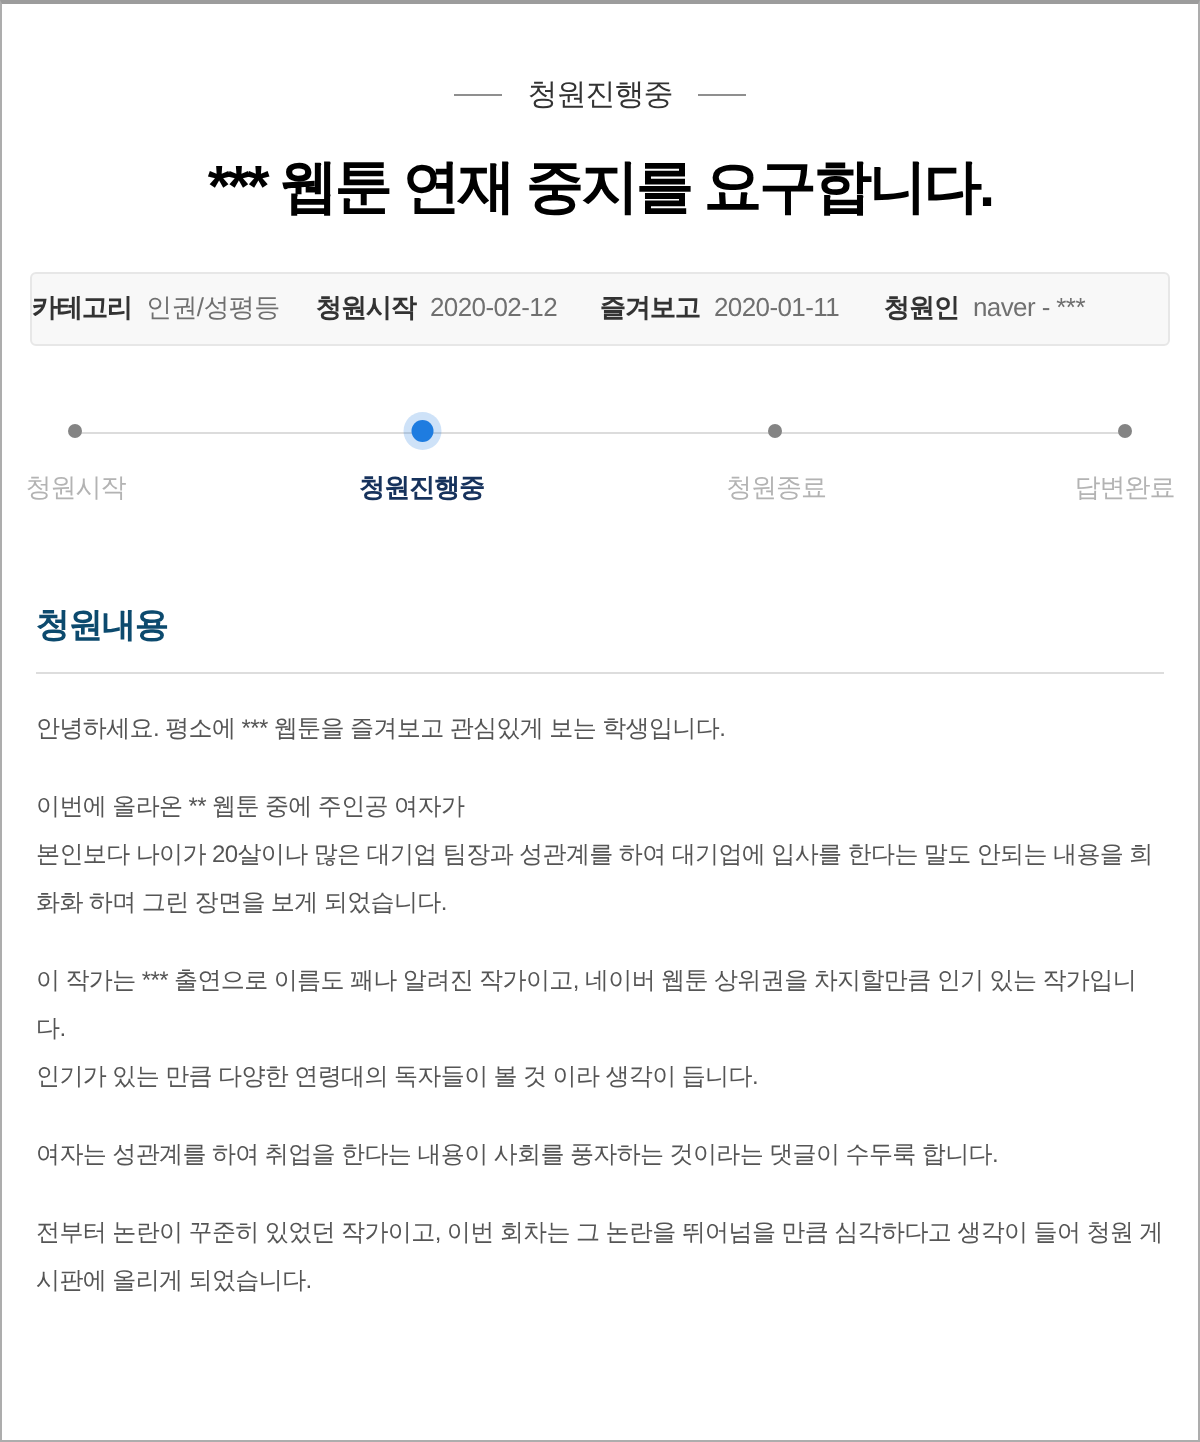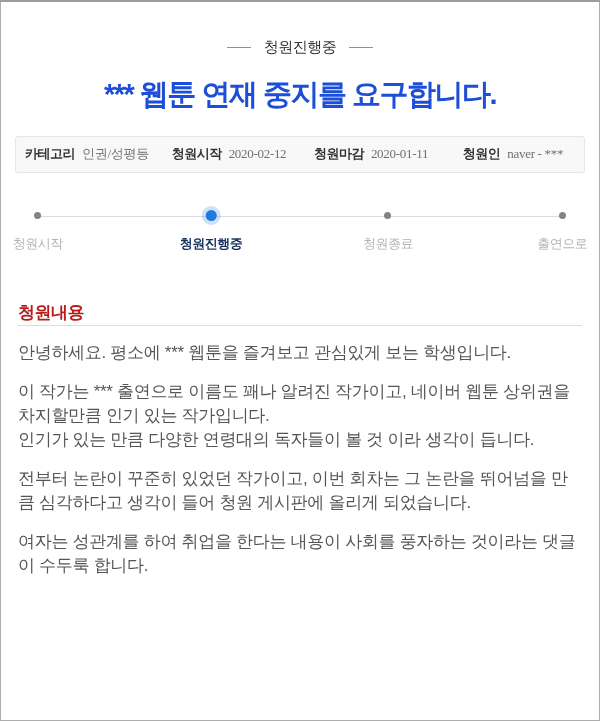"*** 웹툰 연재 중지를 요구합니다." .page-title { color: #1d4ed8 -> #000000 }
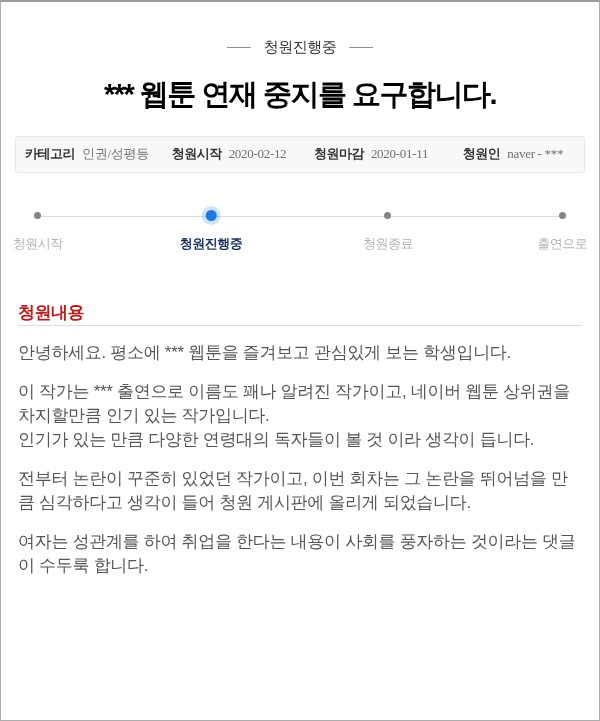"카테고리 인권/성평등" .meta-item { font-family: Liberation Serif, serif -> none; text-align: center -> left }
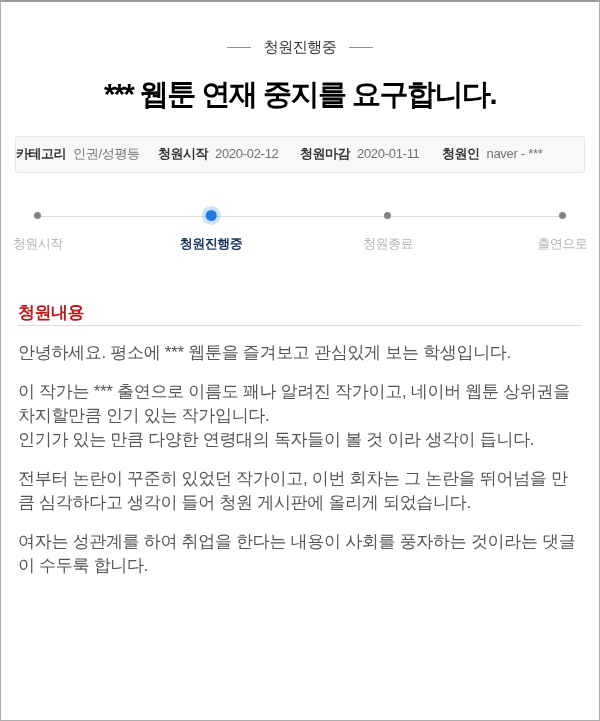"청원마감" span.meta-label { text: 청원마감 -> 즐겨보고 }
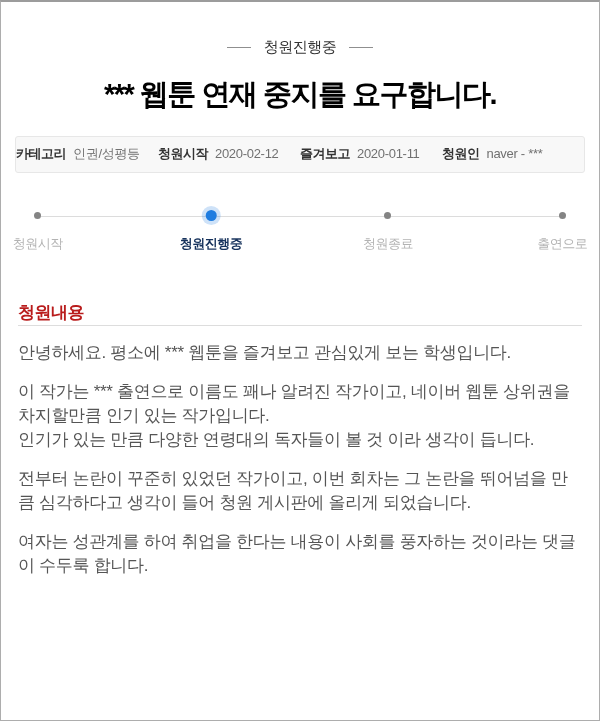"출연으로" div.label { text: 출연으로 -> 답변완료 }
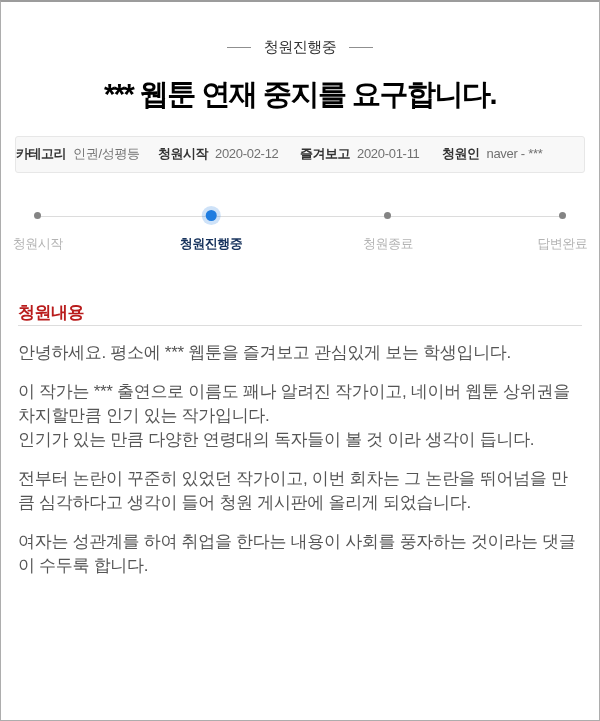"청원내용" .content-heading { color: #b91c1c -> #0c4a6e; padding-bottom: 1px -> 12px }
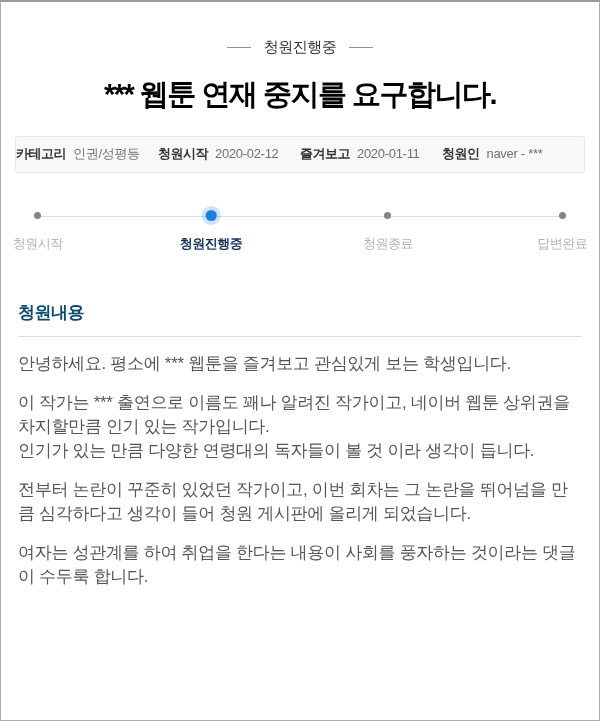"안녕하세요. 평소에 *** 웹툰을 즐겨보고" .content-body p { font-size: 17px -> 12px }
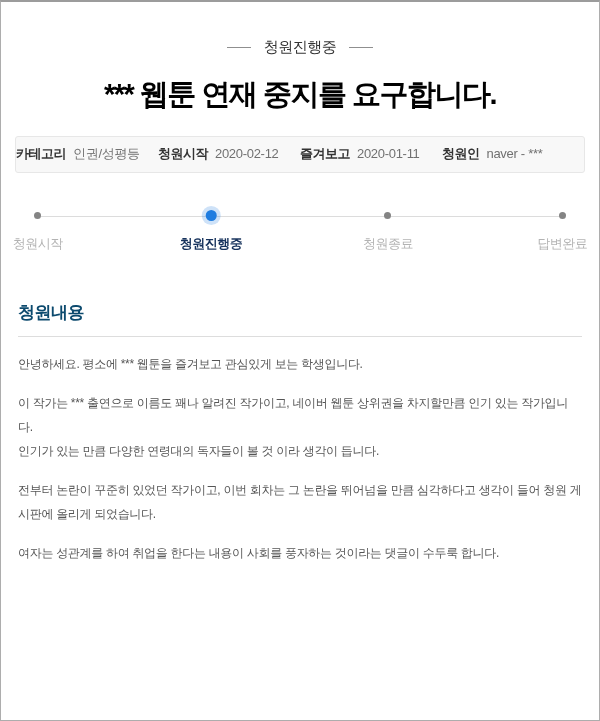"이번에 올라온 ** 웹툰 중에" p { html: none -> <p>이번에 올라온 ** 웹툰 중에 주인공 여자가 본인보다 나이가 20살이나 많은 대기업 팀장과 성관계를 하여 대기업에 입사를 한다는 말도 안되는 내용을 희화화 하며 그린 장면을 보게 되었습니다.</p> }
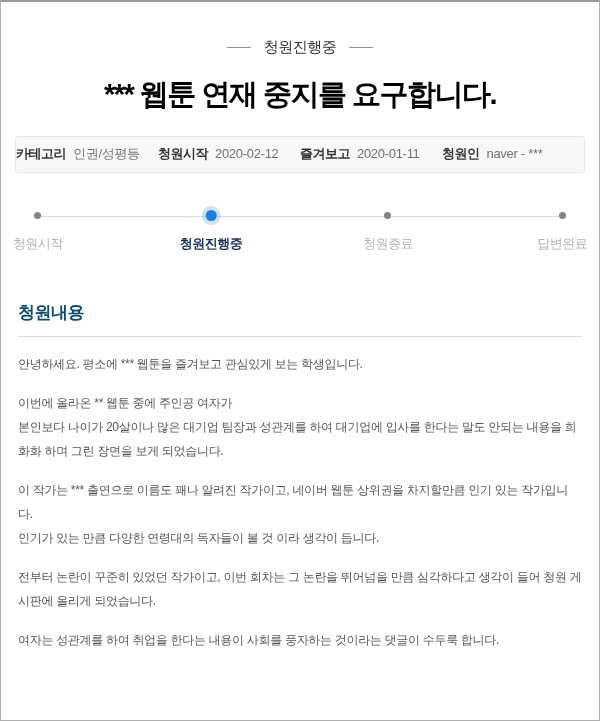"전부터 논란이 꾸준히 있었던 작가이고," p { order: before "여자는 성관계를 하여 취업을 한다는" -> after "여자는 성관계를 하여 취업을 한다는" }
